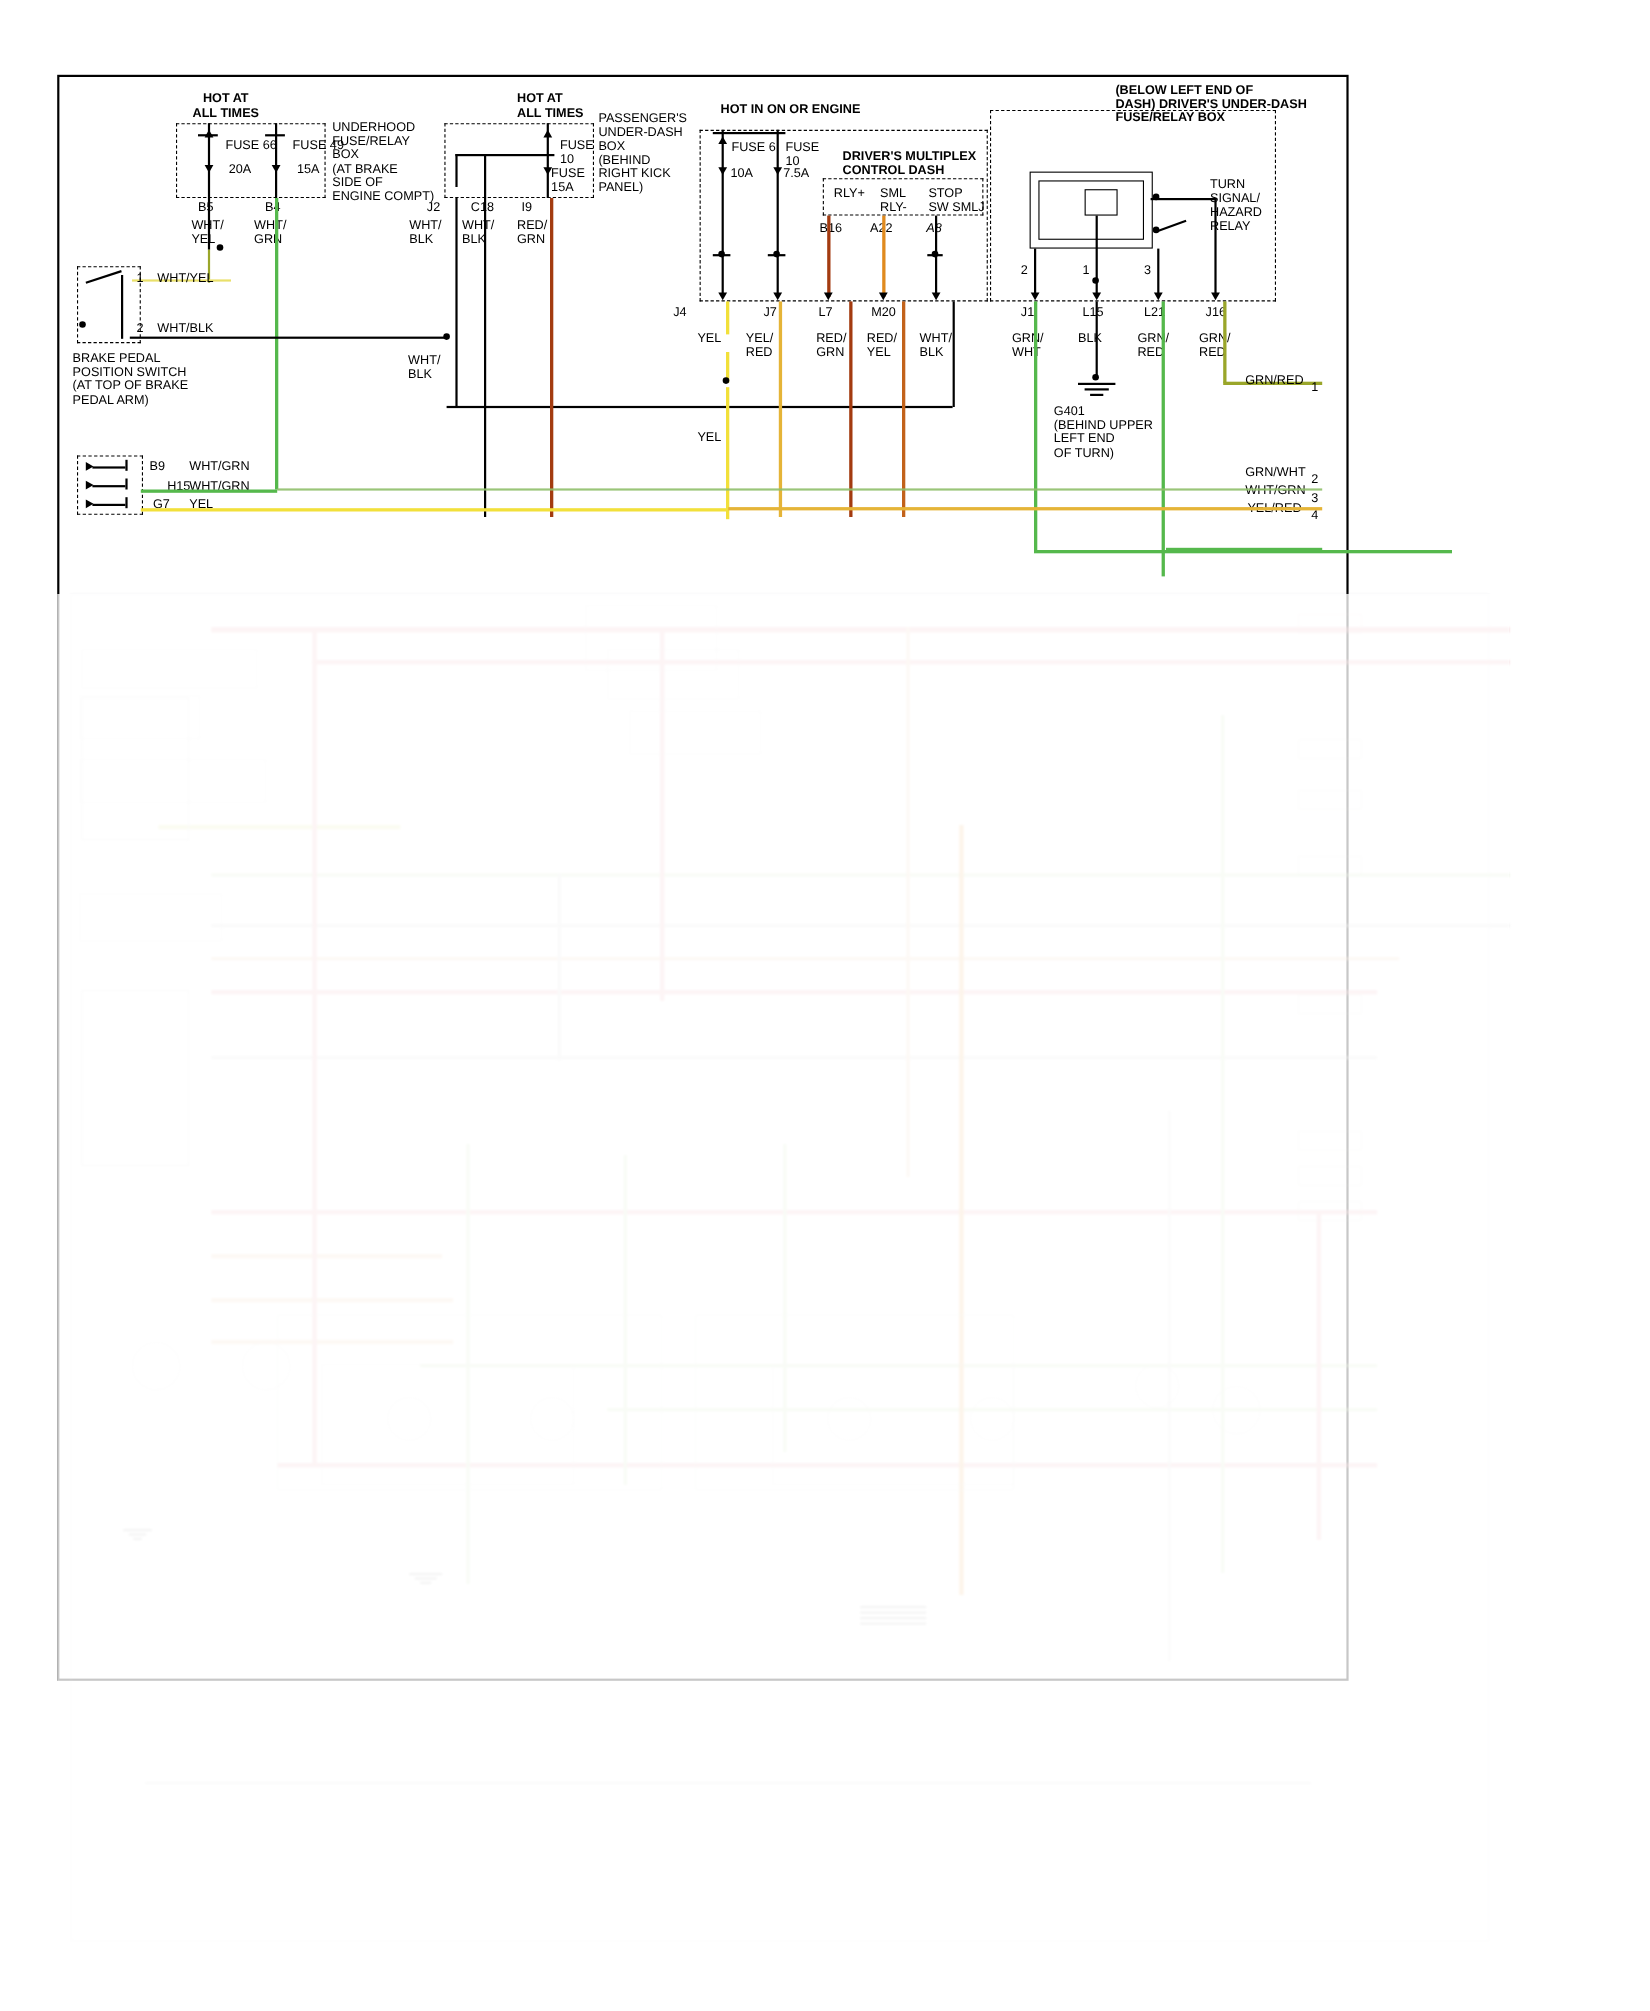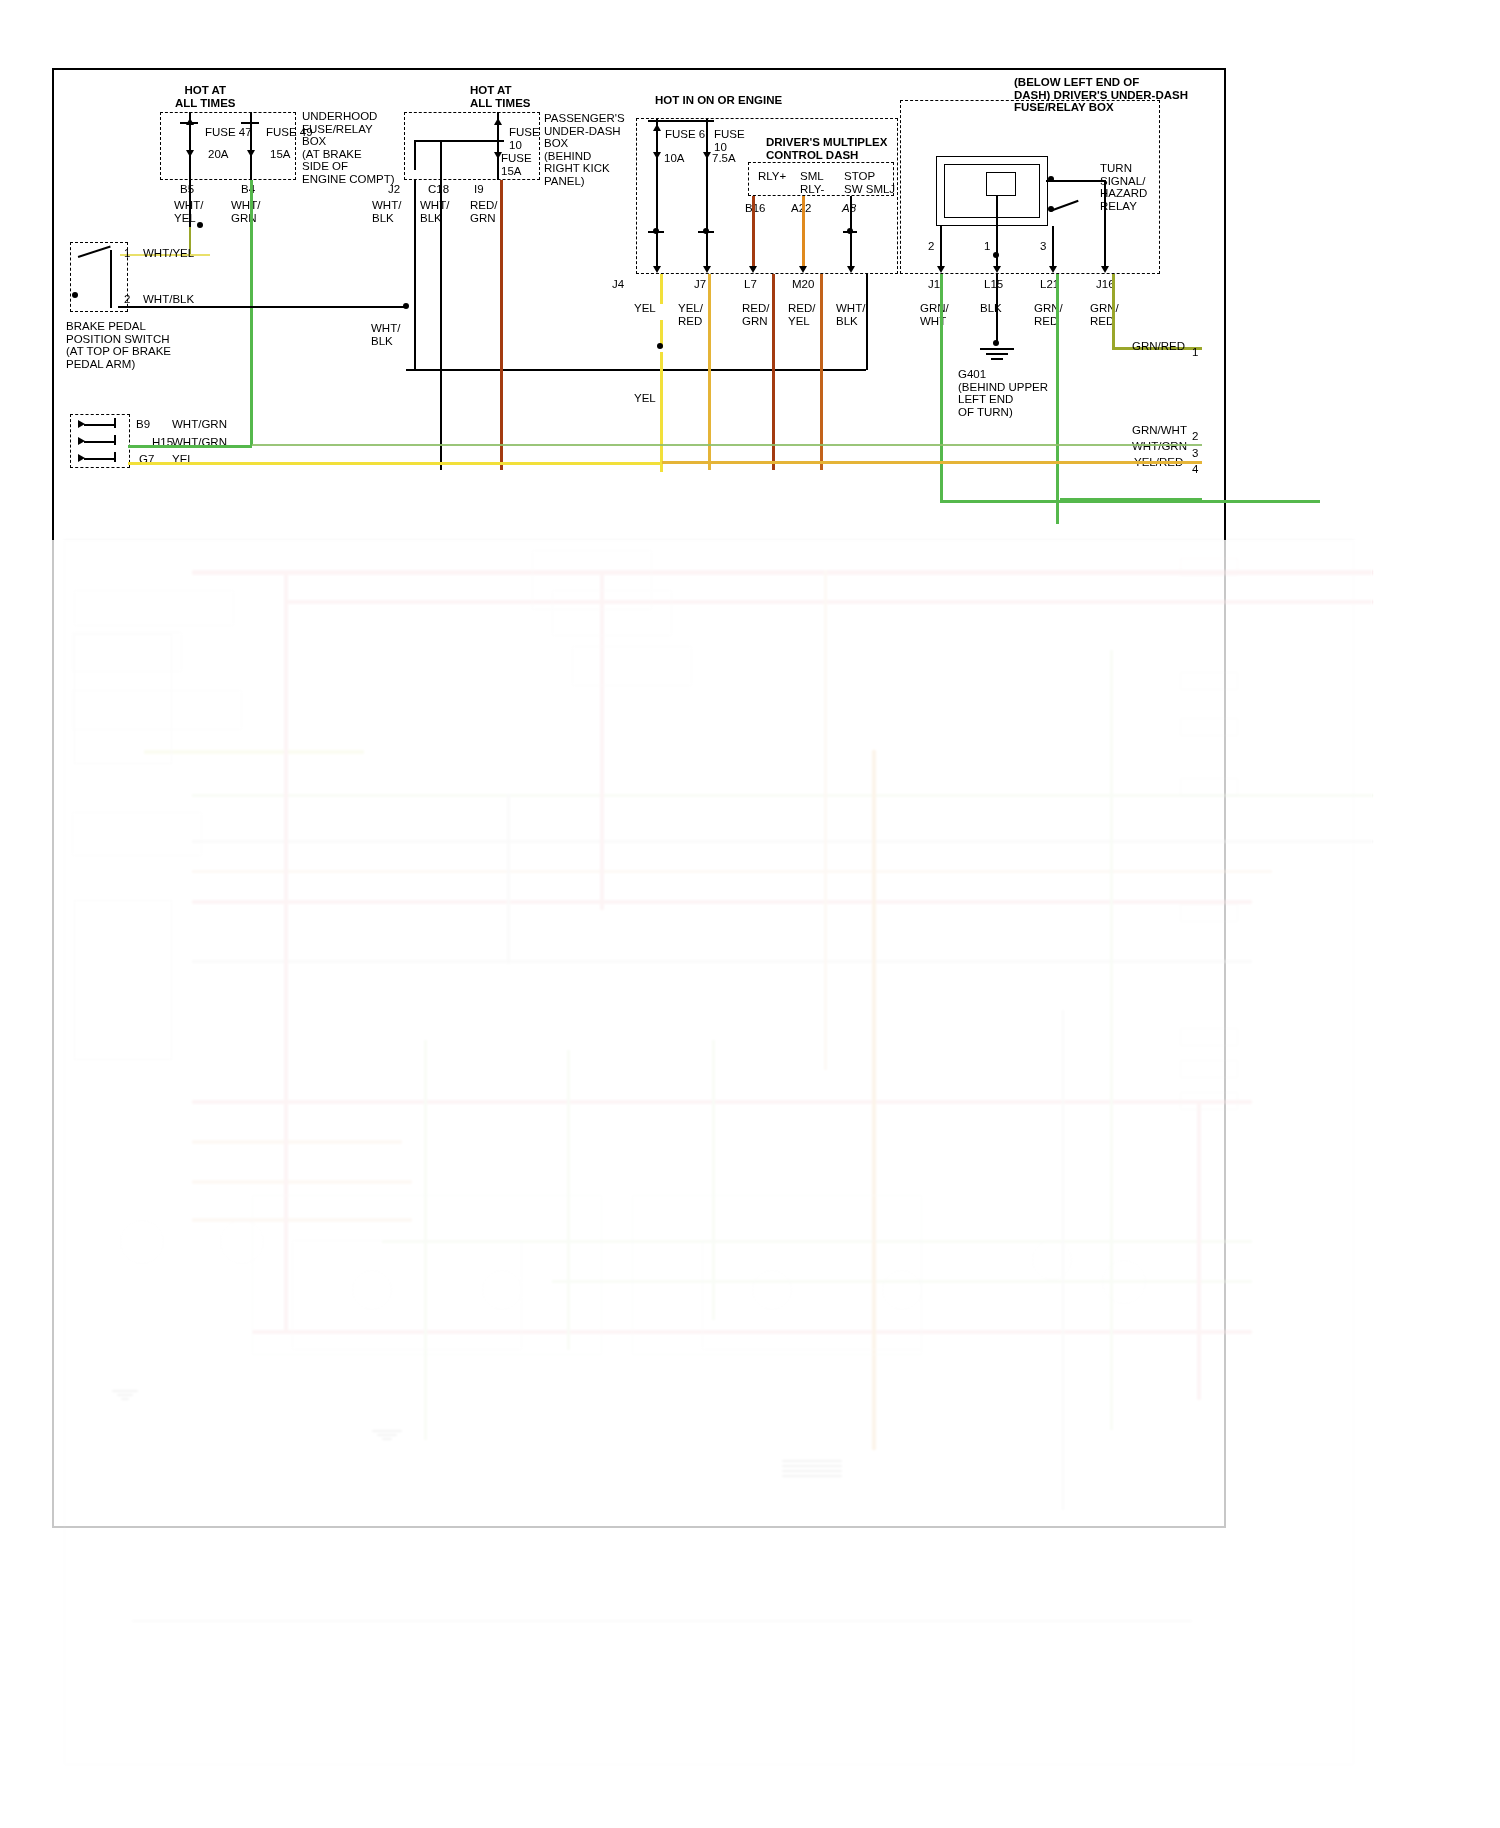"PASSENGER'S" div.lbl { top: 112px -> 102px }
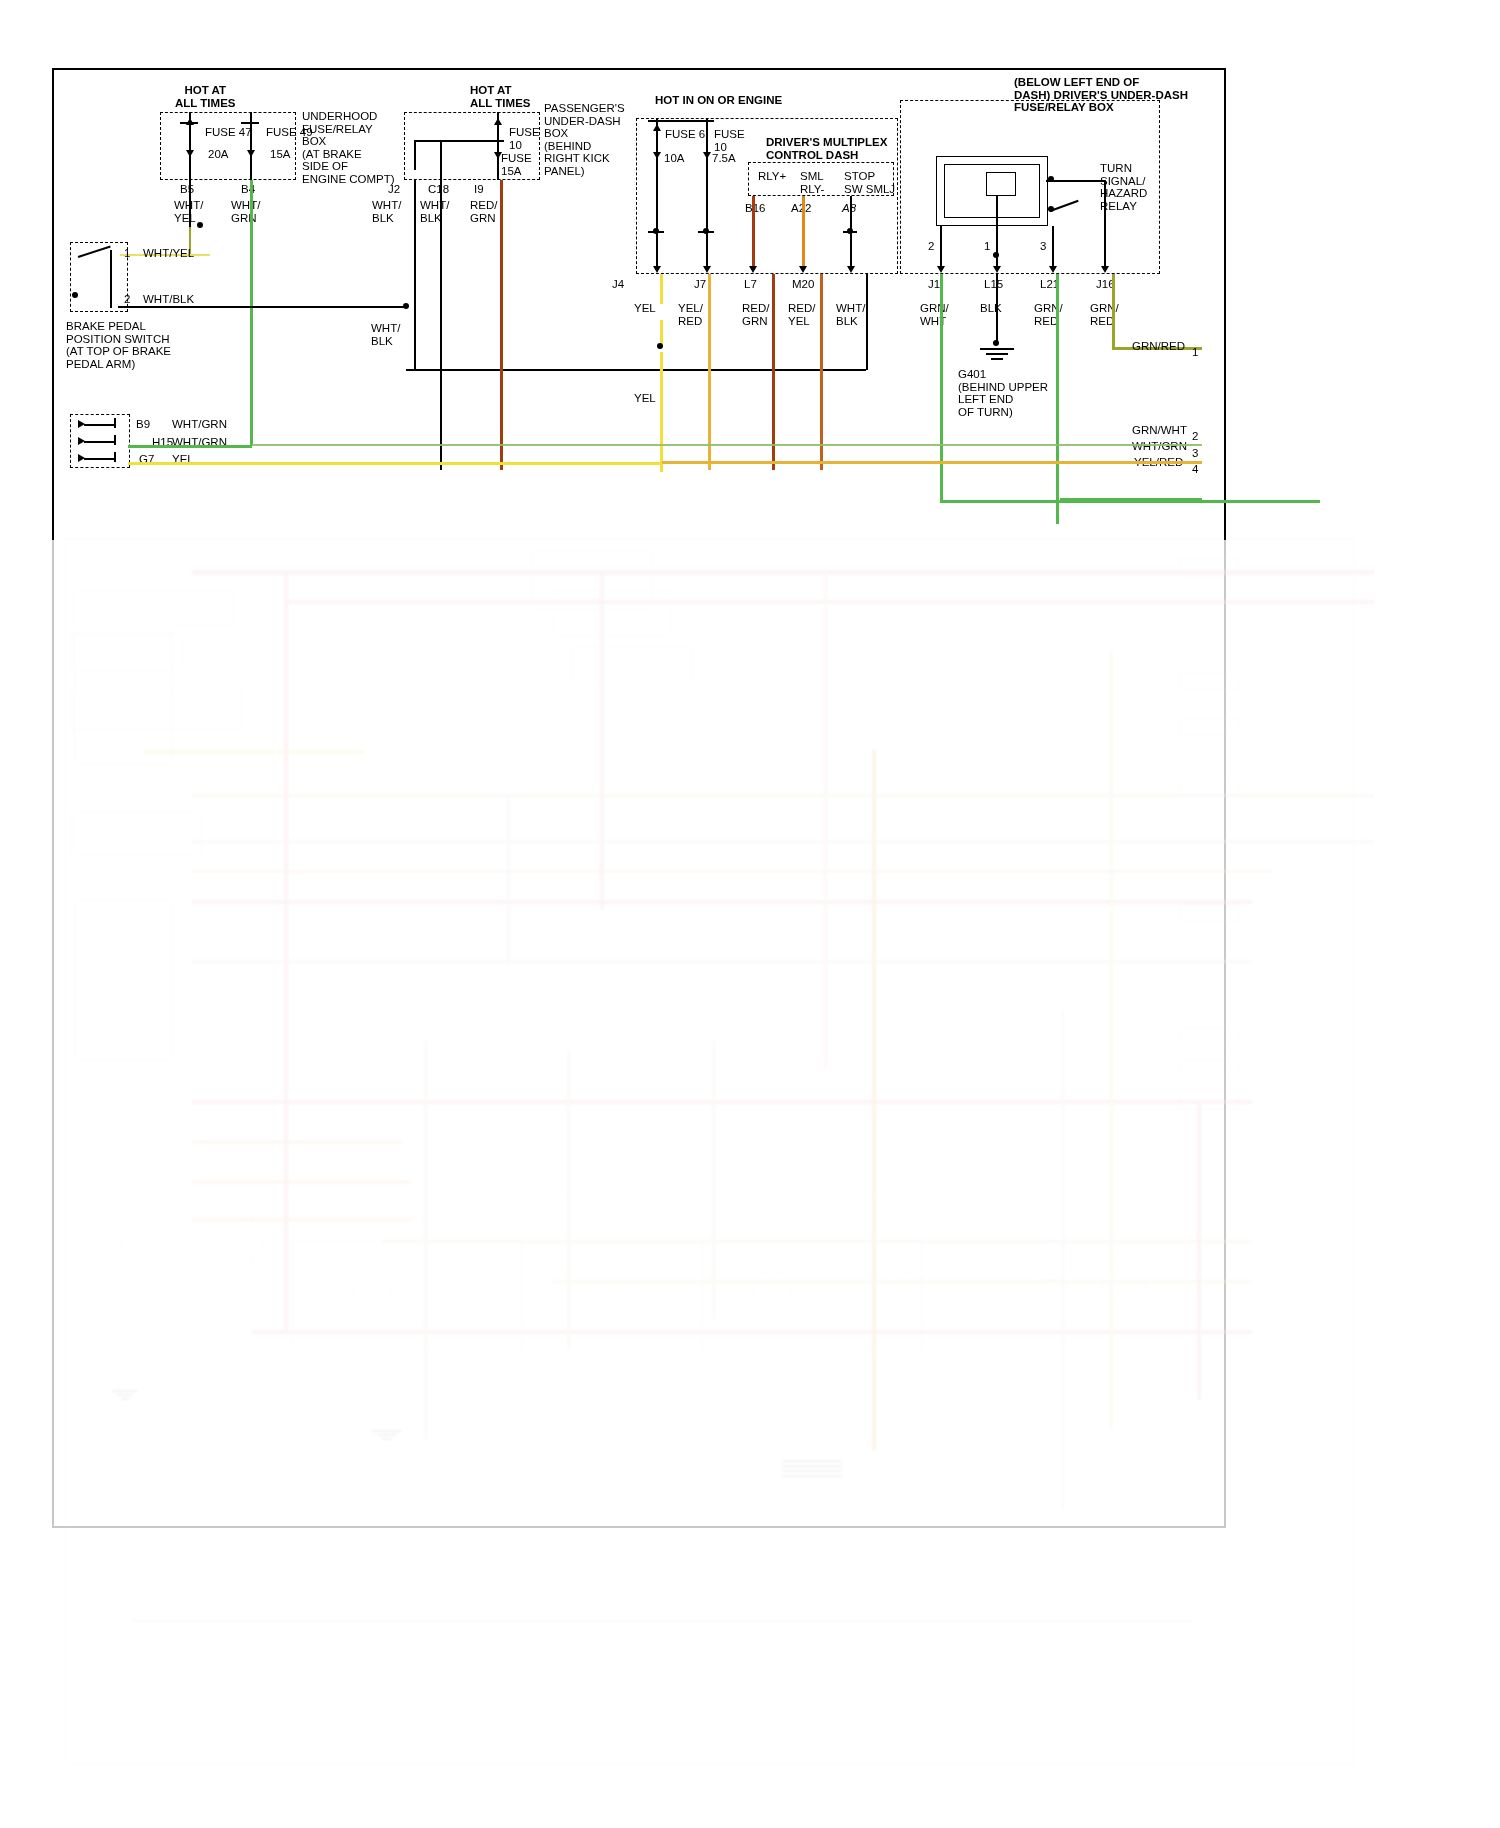"FUSE 47" div.lbl { text: 47 -> 66 }
